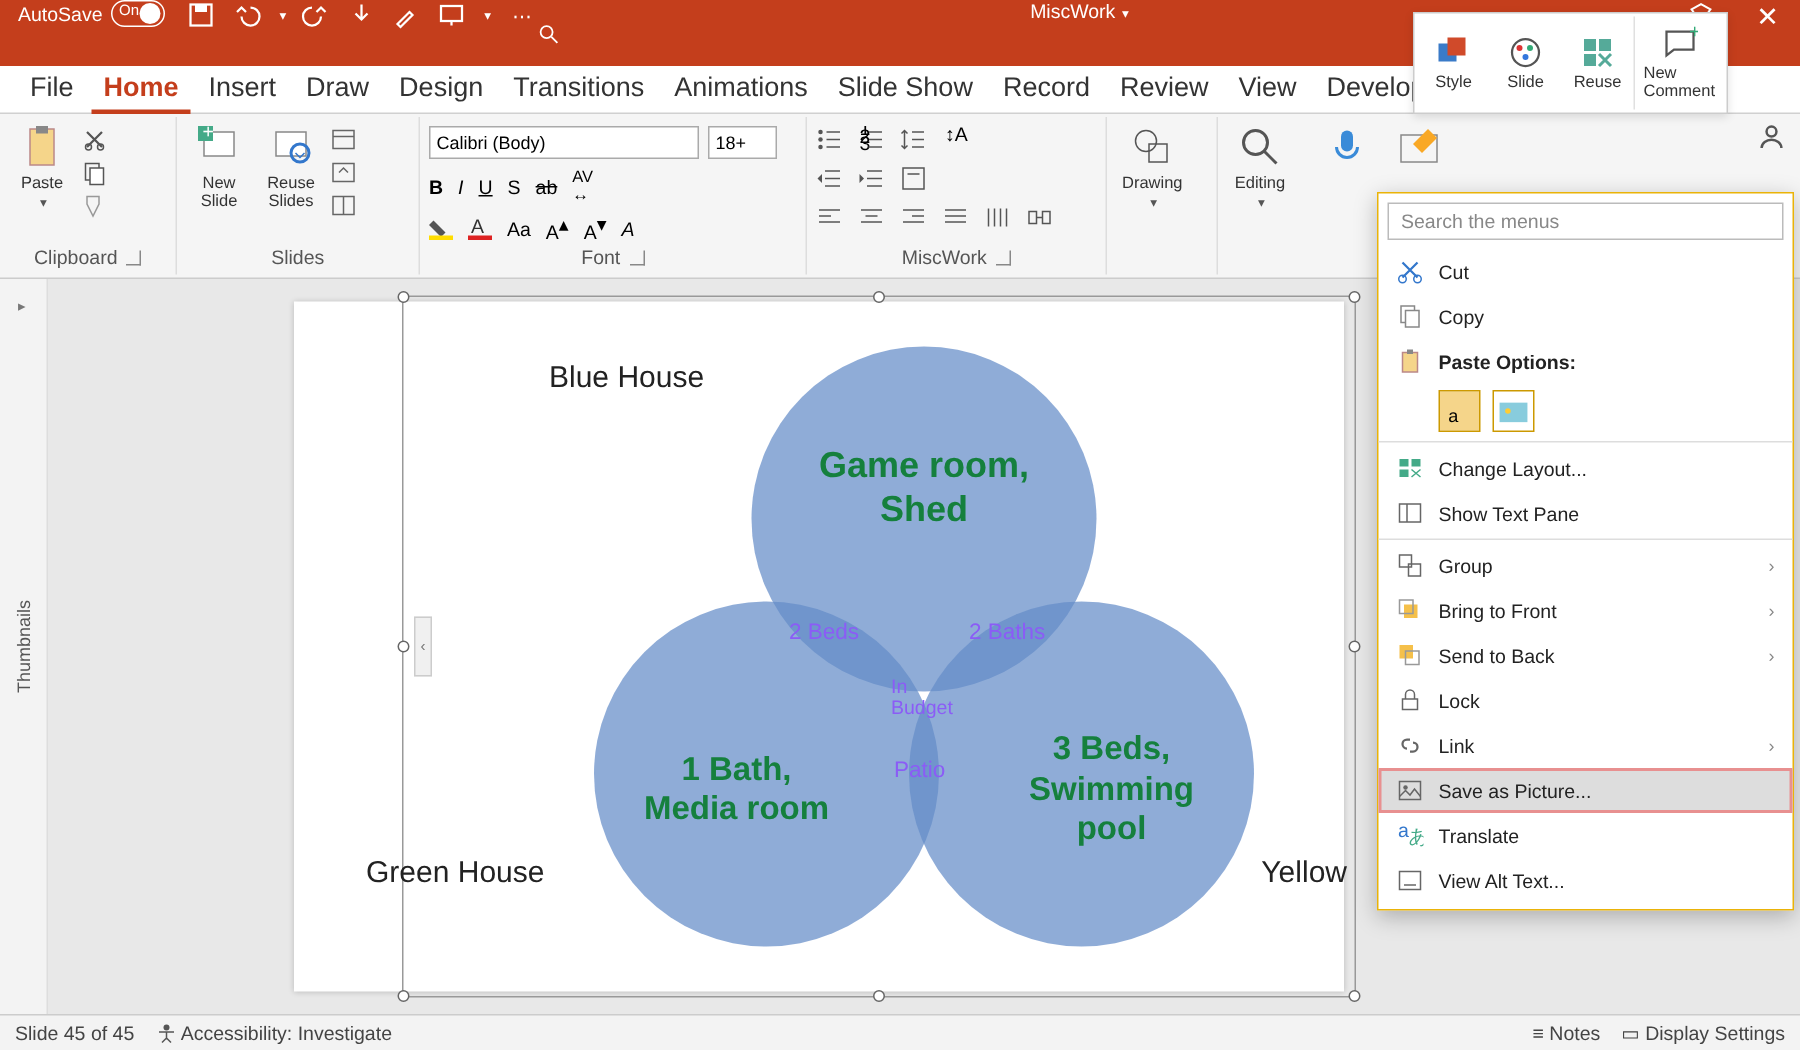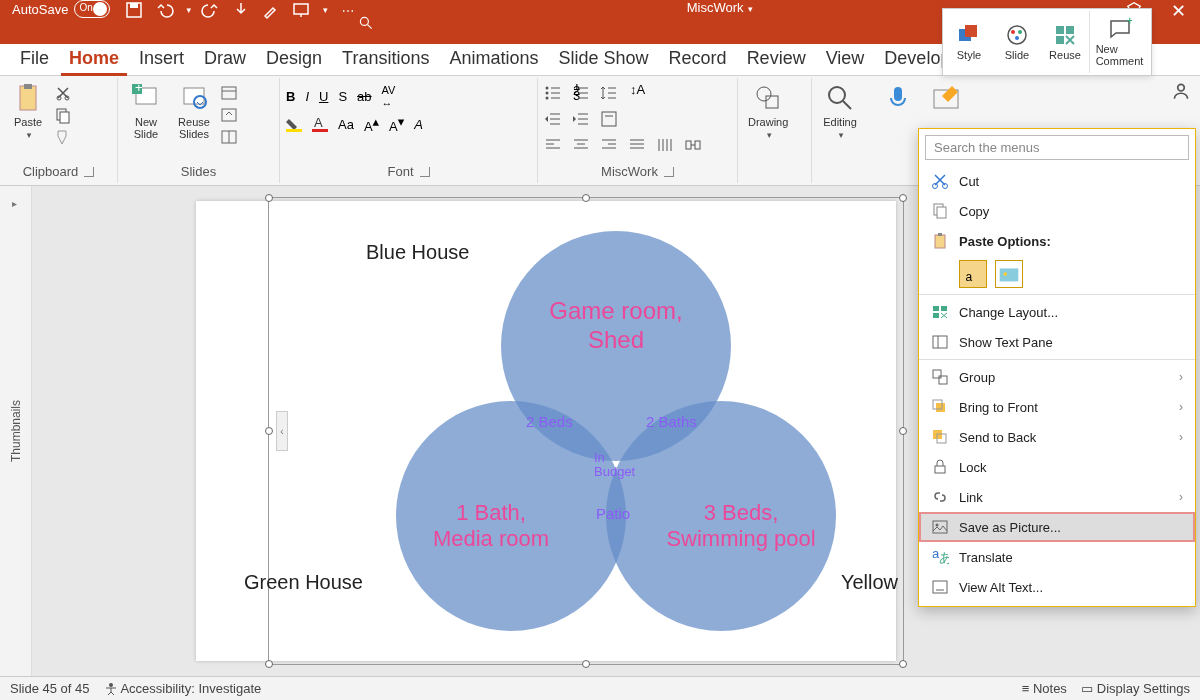"Calibri (Body)" div.row { html: none -> <div> <input> <input> </div> }
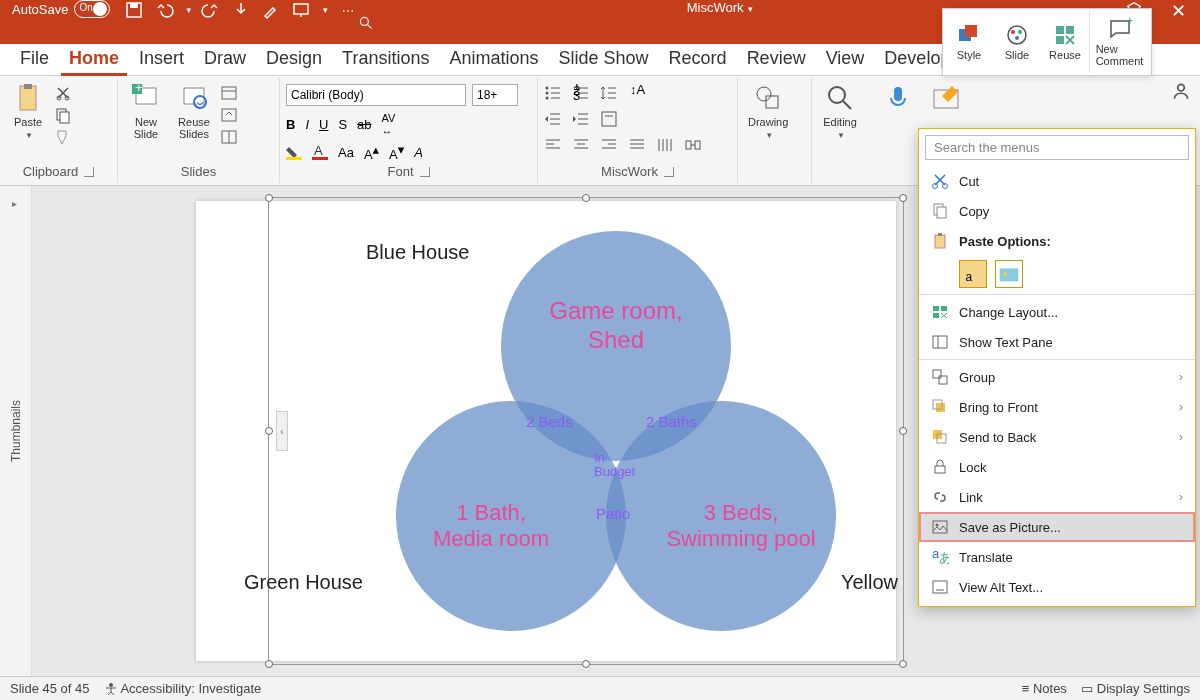"Game room, Shed" .venn-text { color: #ec4899 -> #15803d; font-weight: 400 -> 700 }
